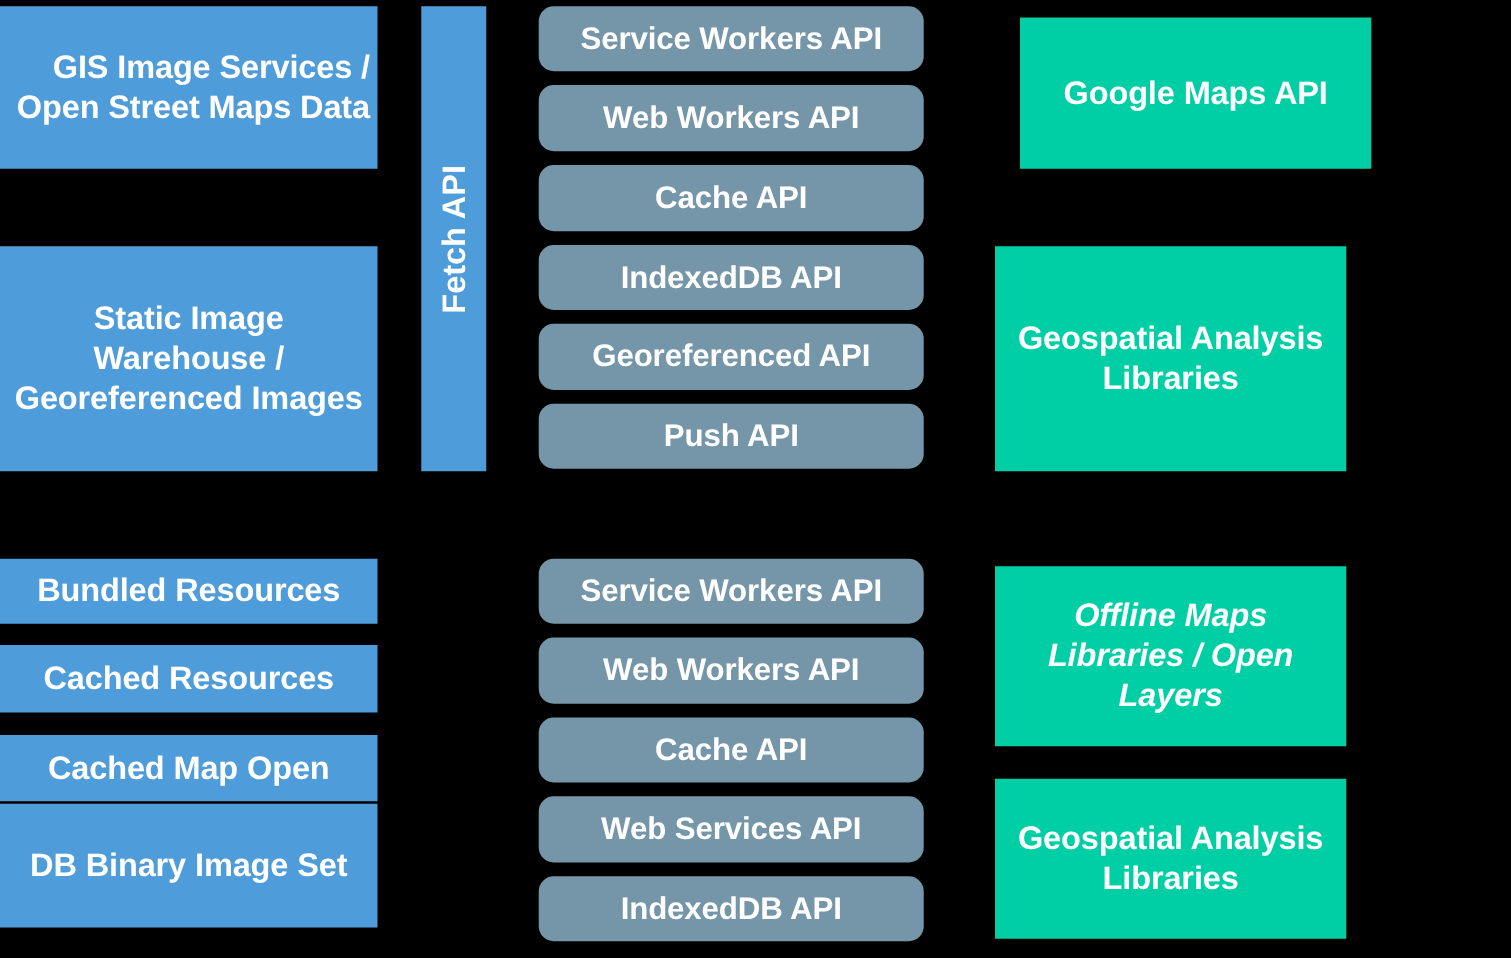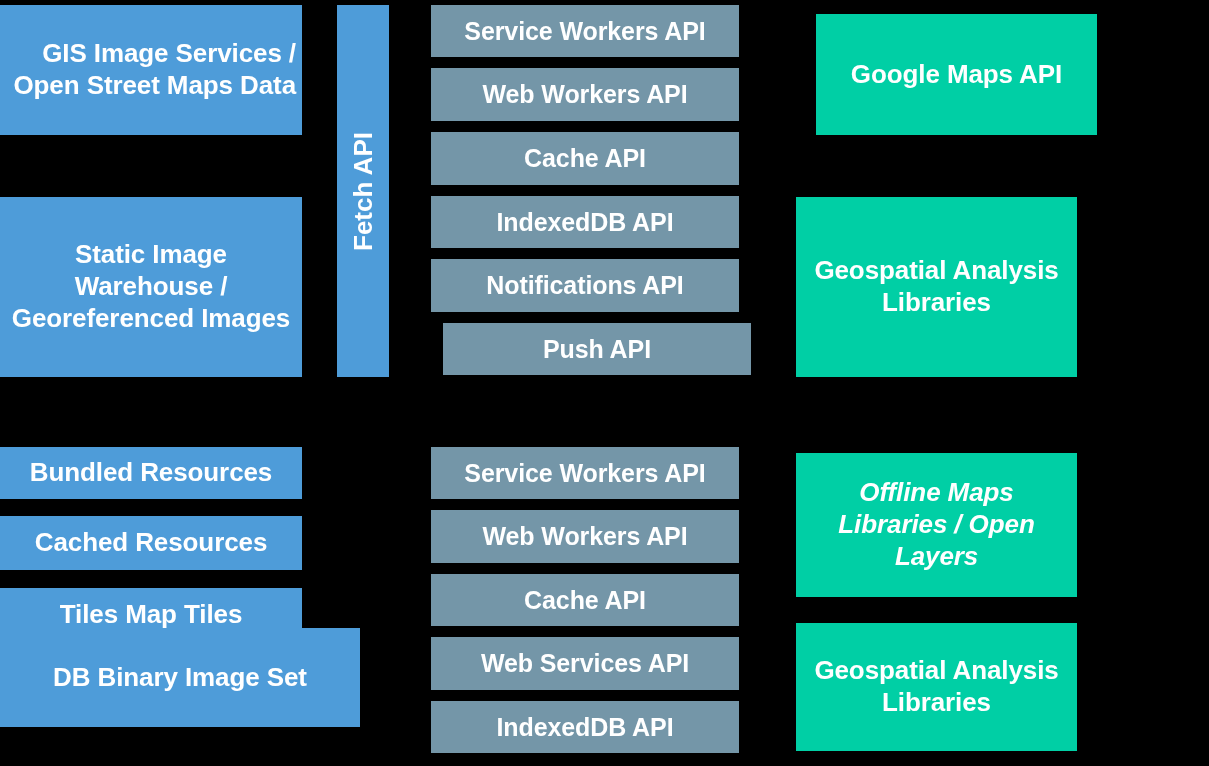"Service Workers API" .api { border-radius: none -> 12px }
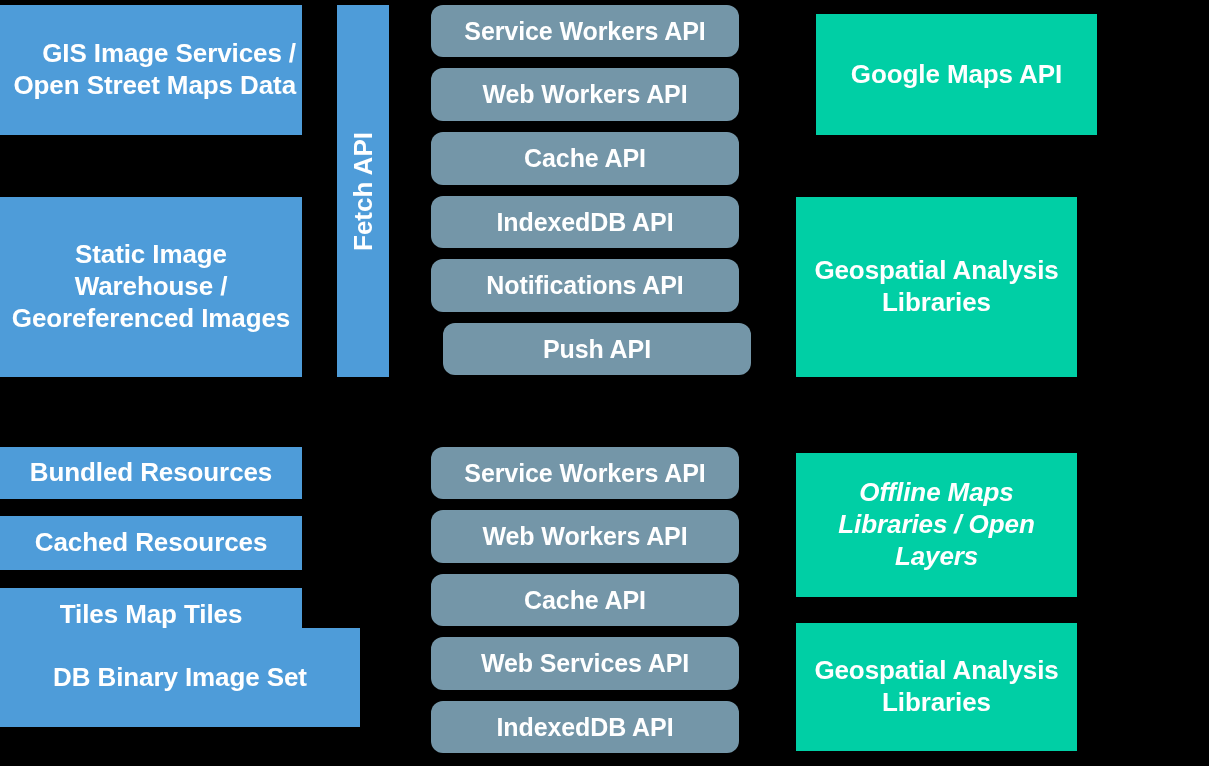"Notifications API" span { text: Notifications -> Georeferenced }
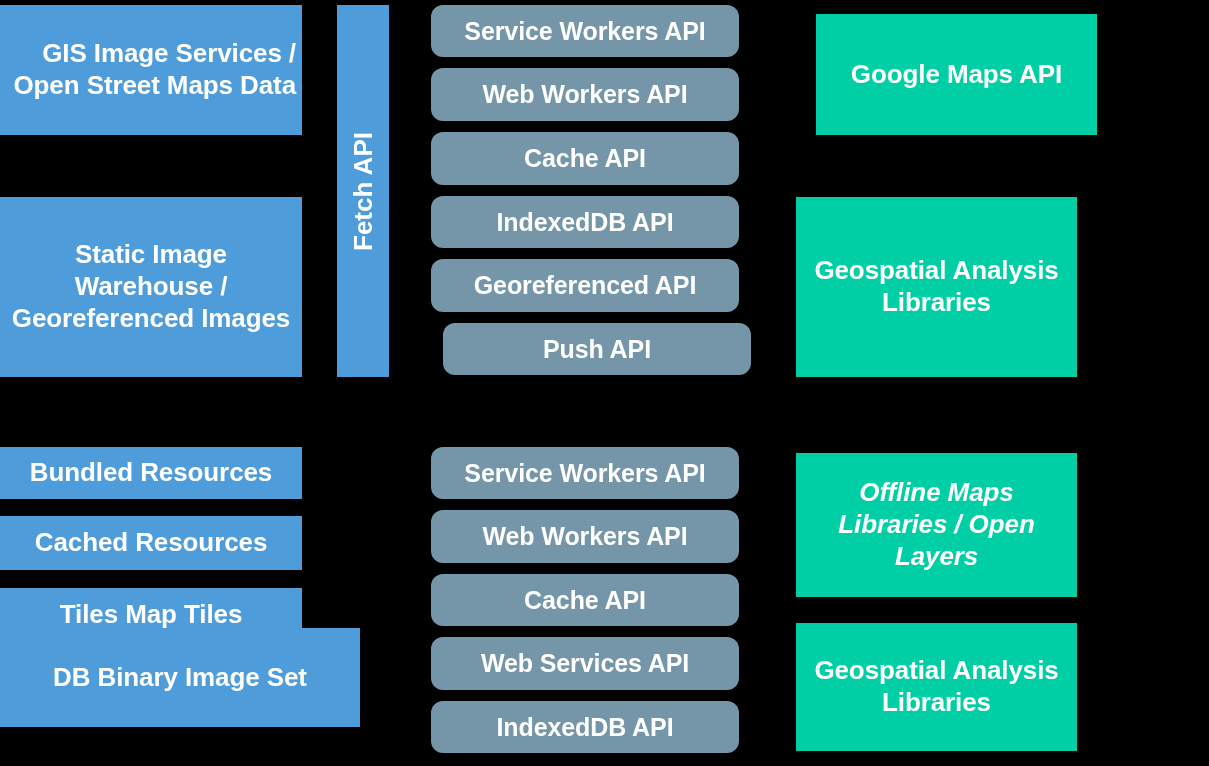"Push API" div.node { margin-left: 12px -> none }
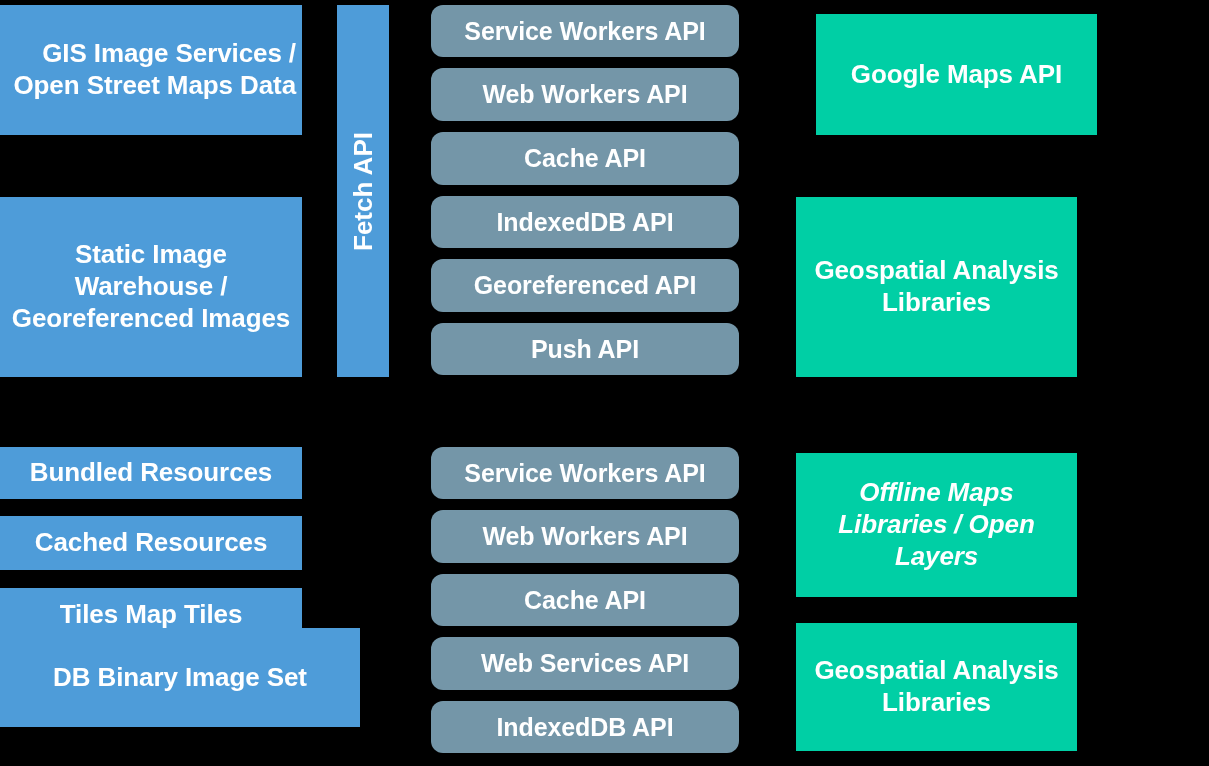"Tiles Map Tiles" span { text: Tiles Map Tiles -> Cached Map Open }
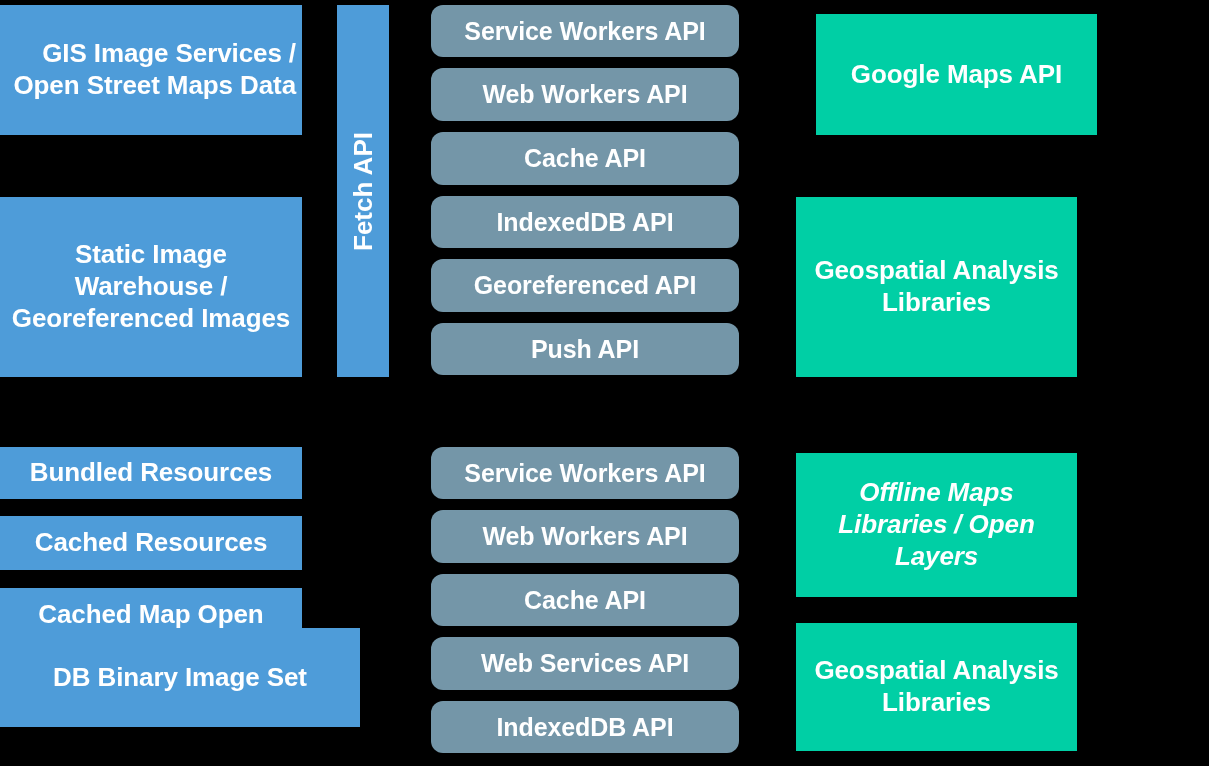"DB Binary Image Set" div.node { top: 628px -> 643px; width: 360px -> 302px }
